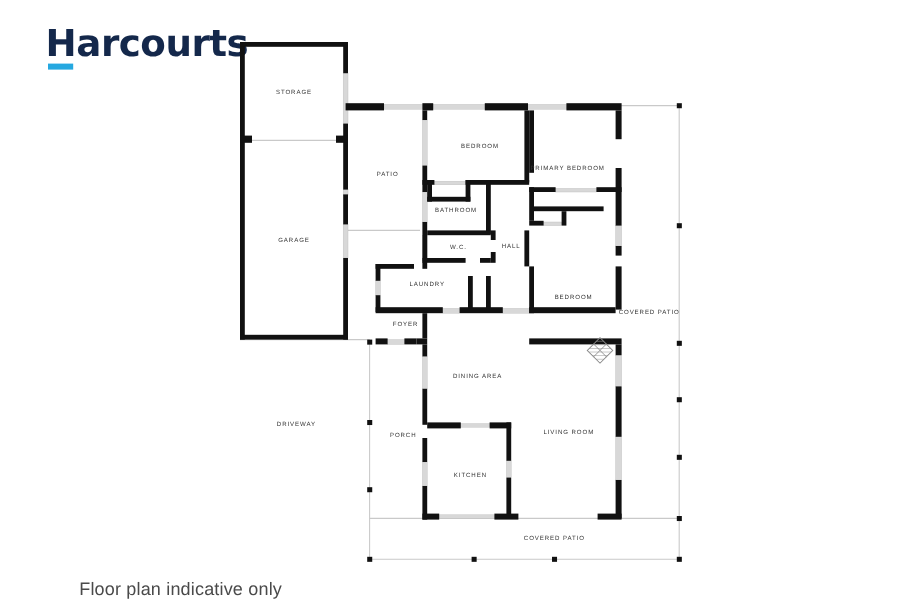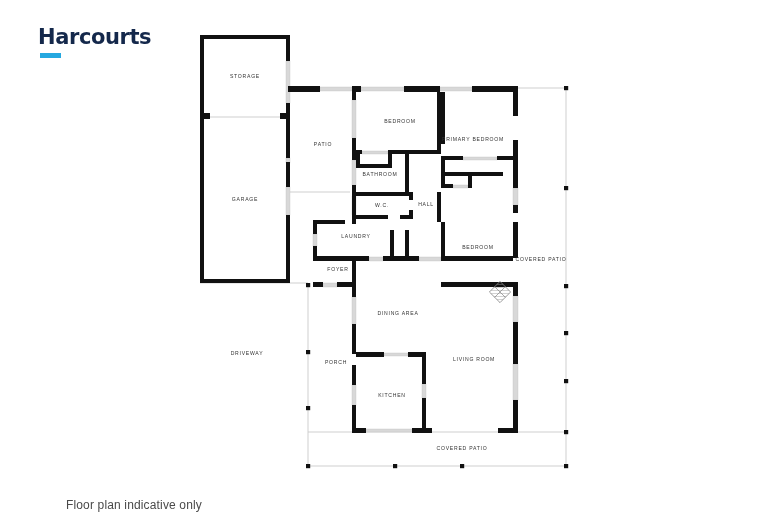"Harcourts" .brand-word { font-size: 21px -> 31px }
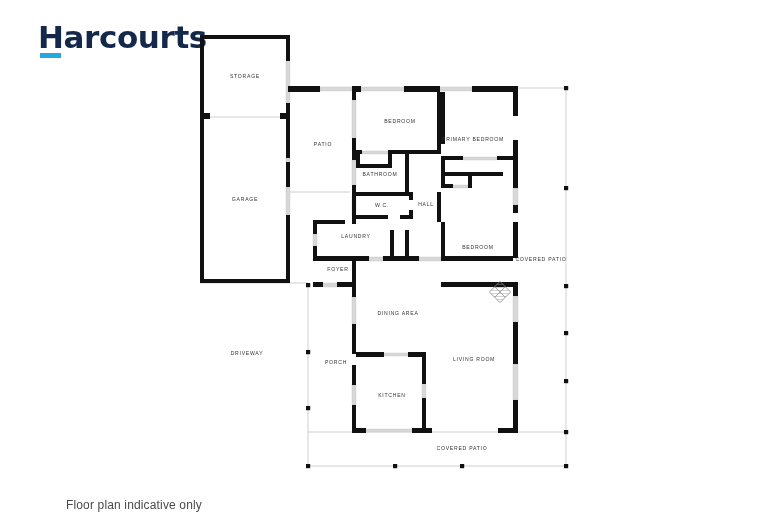"Floor plan indicative only" .footer-note { font-size: 12px -> 15px; top: 498px -> 483px }
